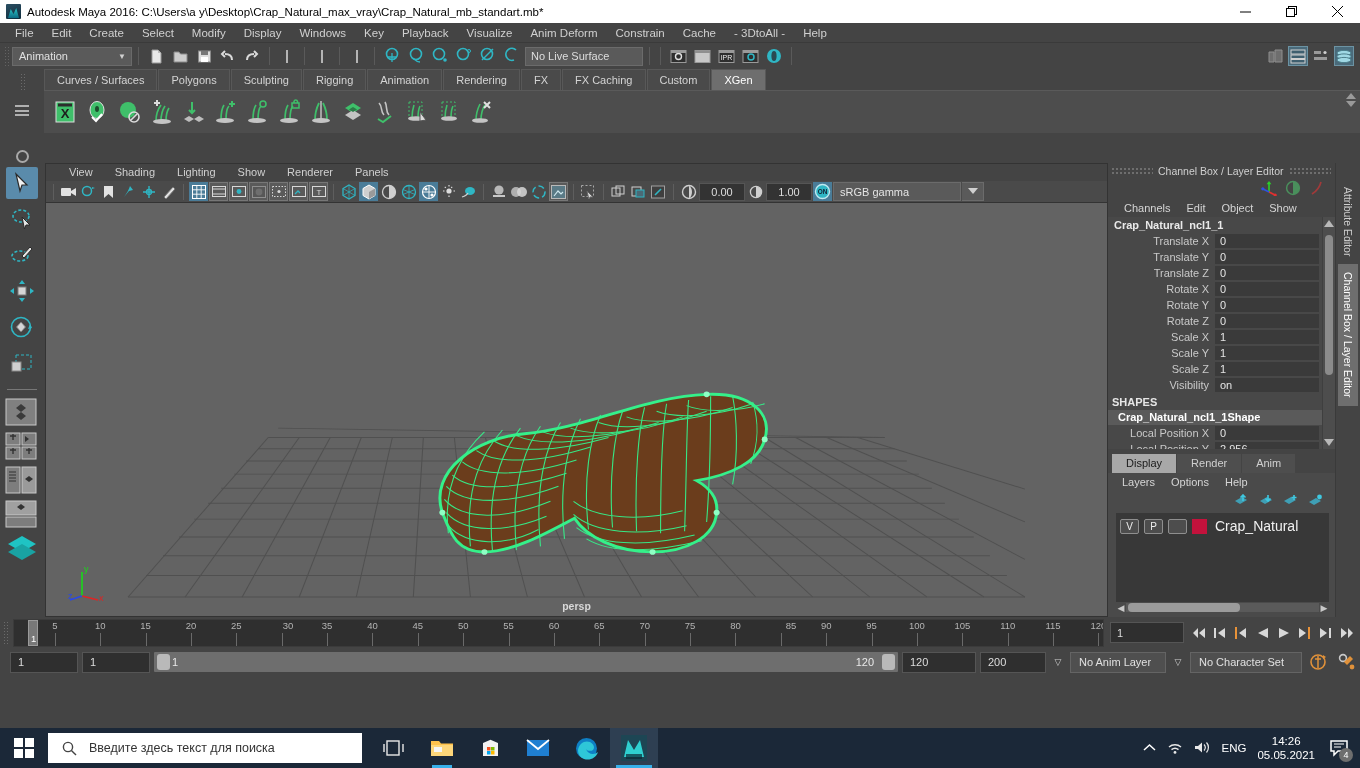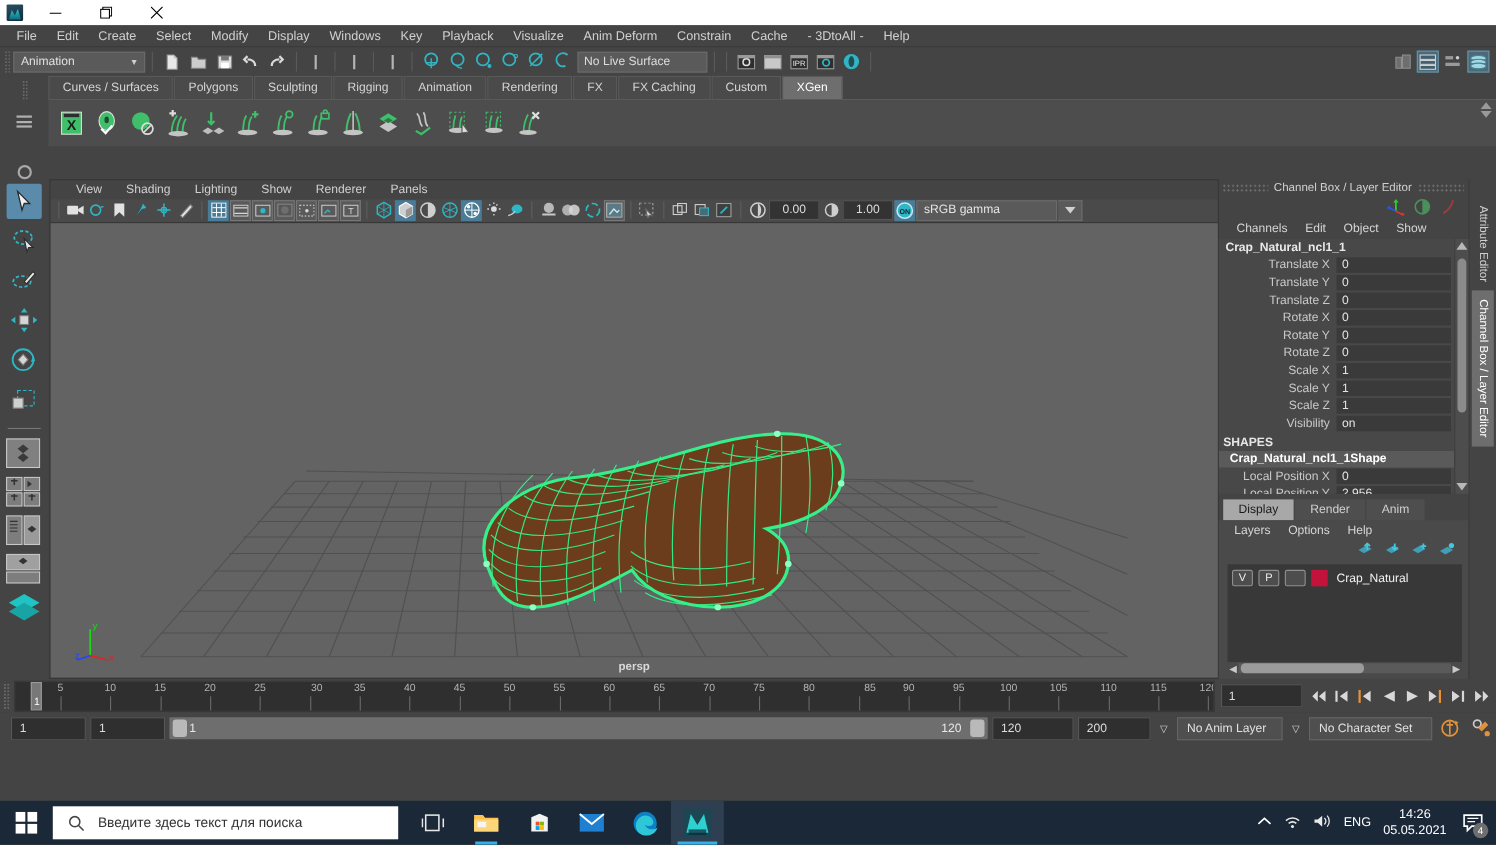"Autodesk Maya 2016: C:\Users\a" div.tb-title { html: none -> <div>Autodesk Maya 2016: C:\Users\a y\Desktop\Crap_Natural_max_vray\Crap_Natural_mb_standart.mb*</div> }
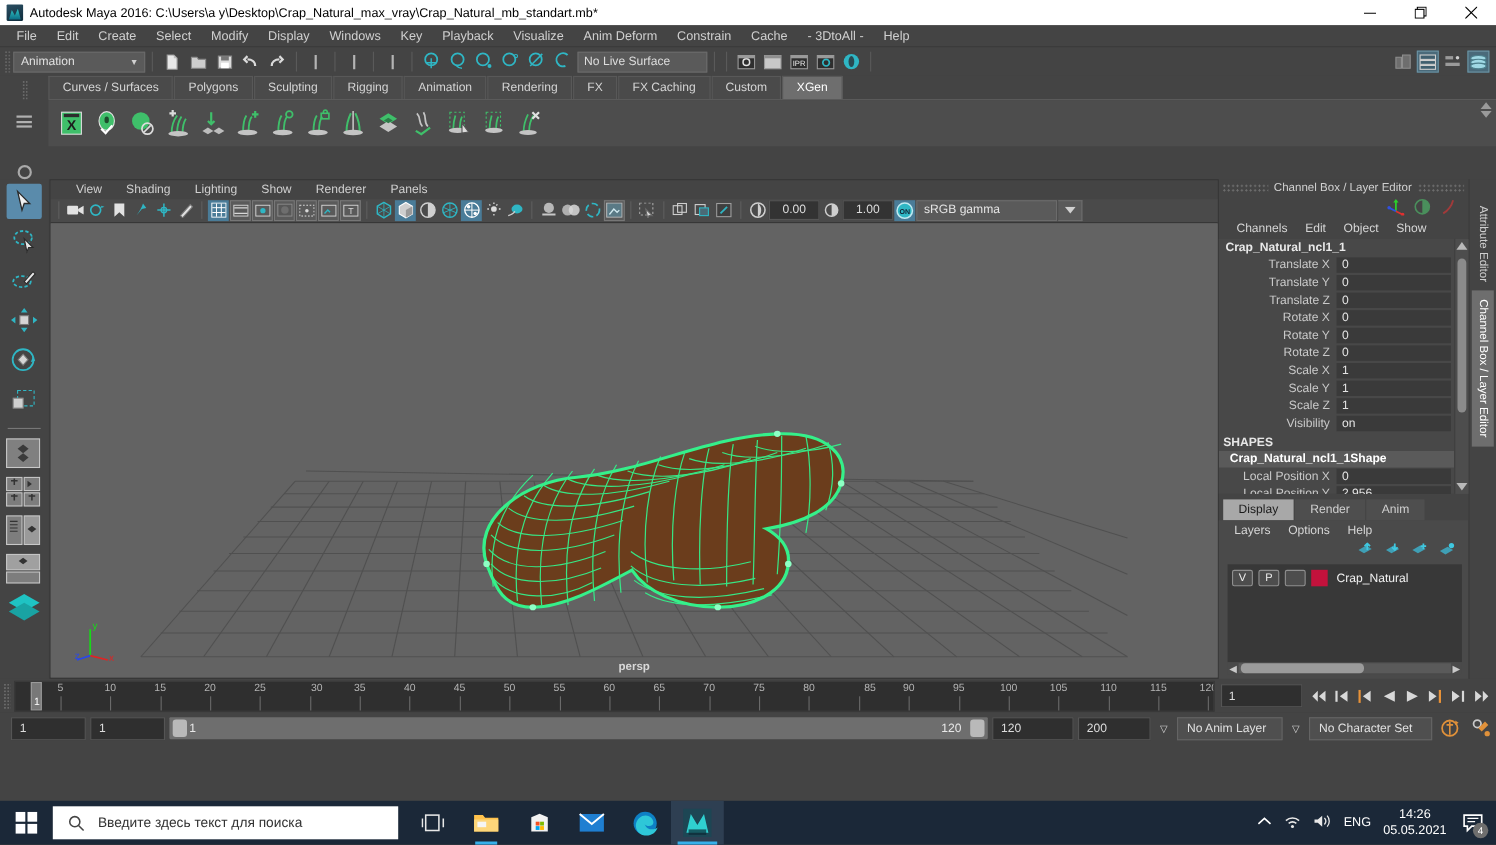"Crap_Natural" .le-name { font-size: 11px -> 14px }
